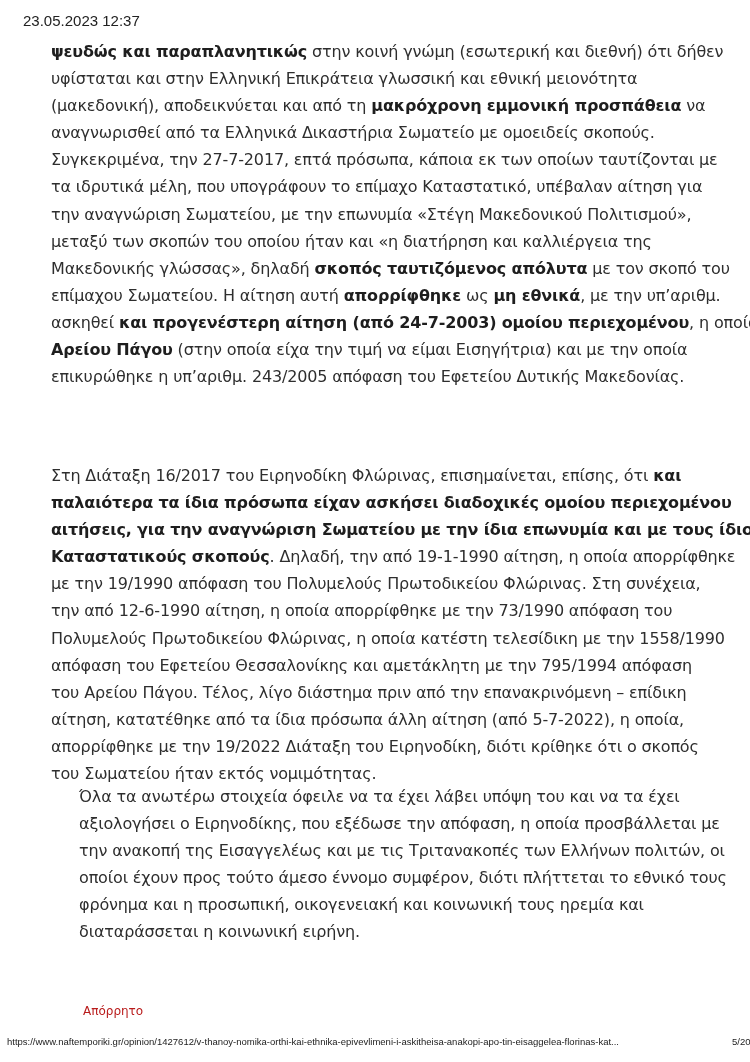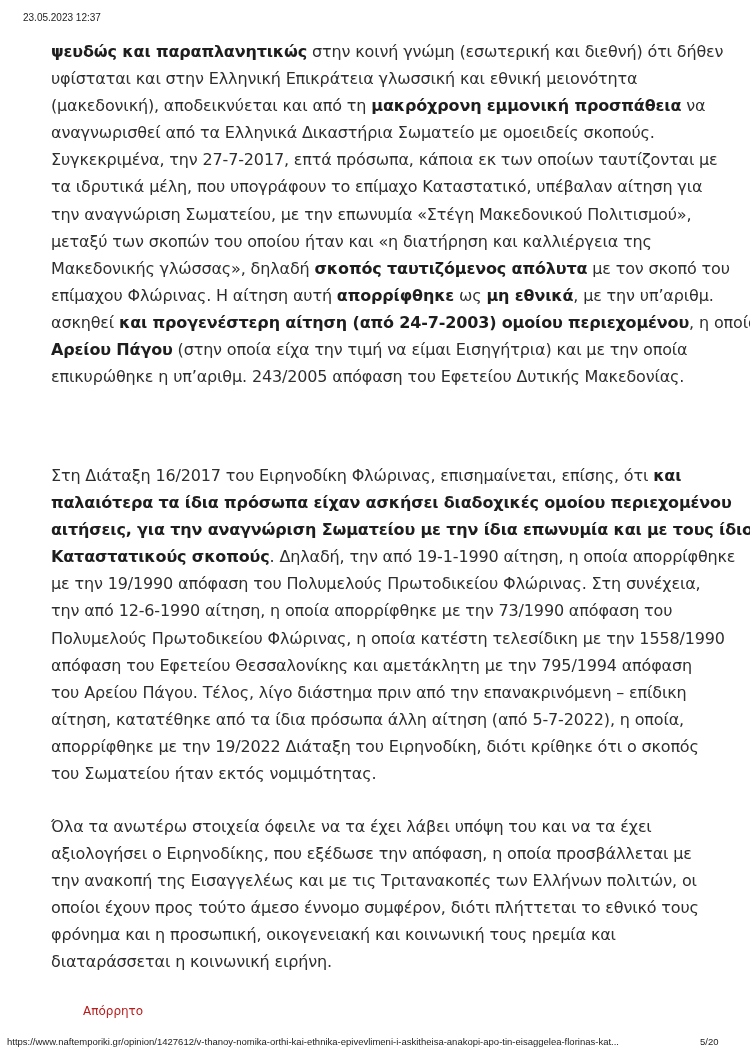"23.05.2023 12:37" .print-header { font-size: 10px -> 15px }
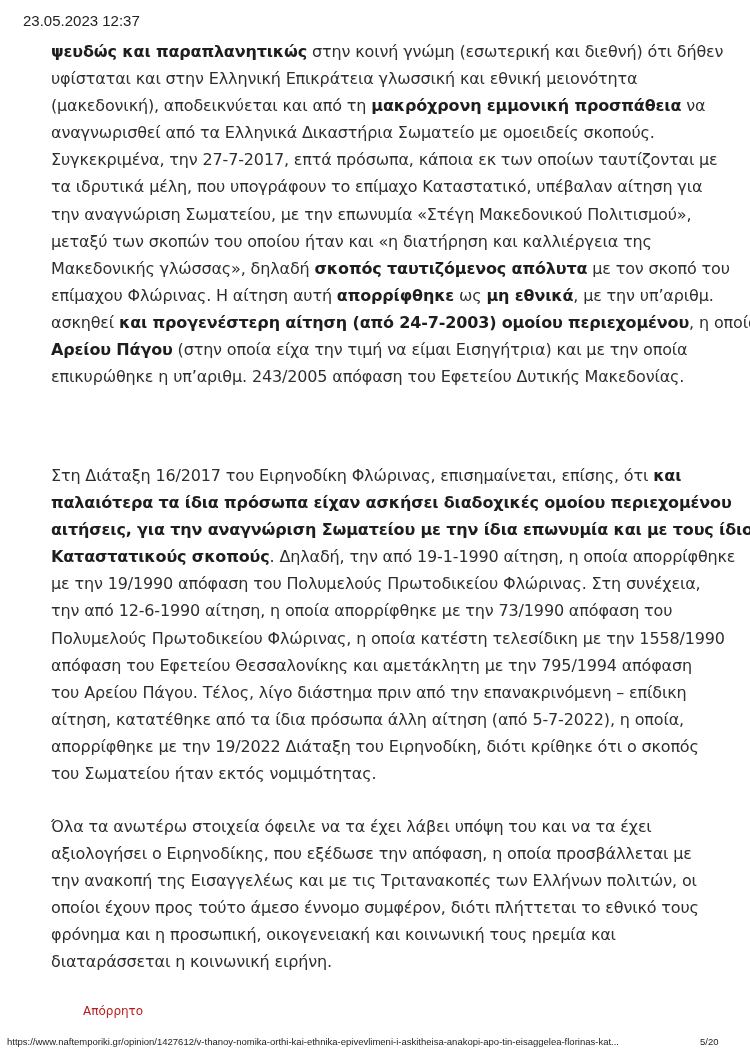"επίμαχου Φλώρινας. Η αίτηση αυτή" span { text: Φλώρινας -> Σωματείου }
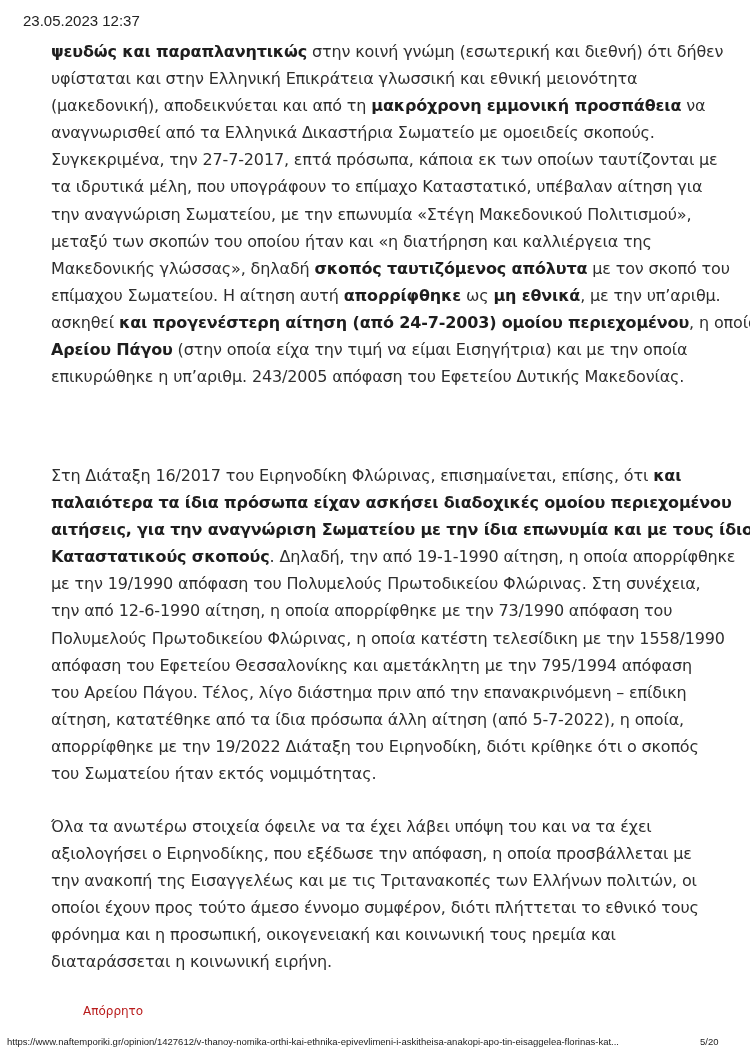"Όλα τα ανωτέρω στοιχεία όφειλε" .p3 { margin-left: none -> 28px; top: 775px -> 745px }
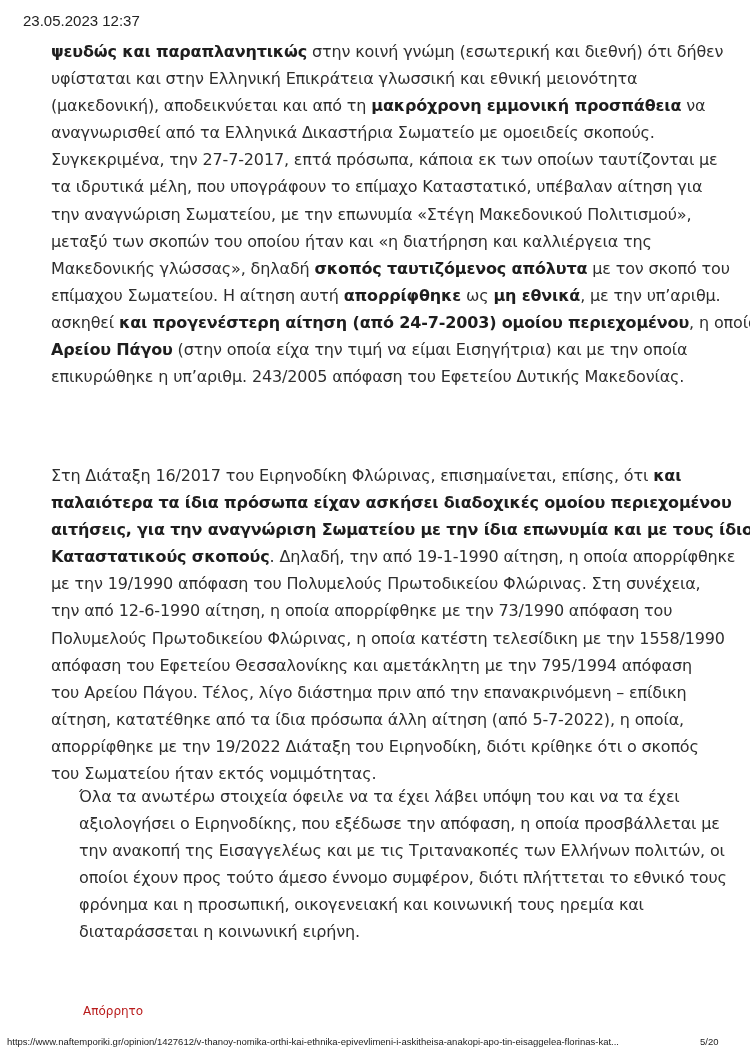"5/20" .print-footer .page { left: 700px -> 732px }
